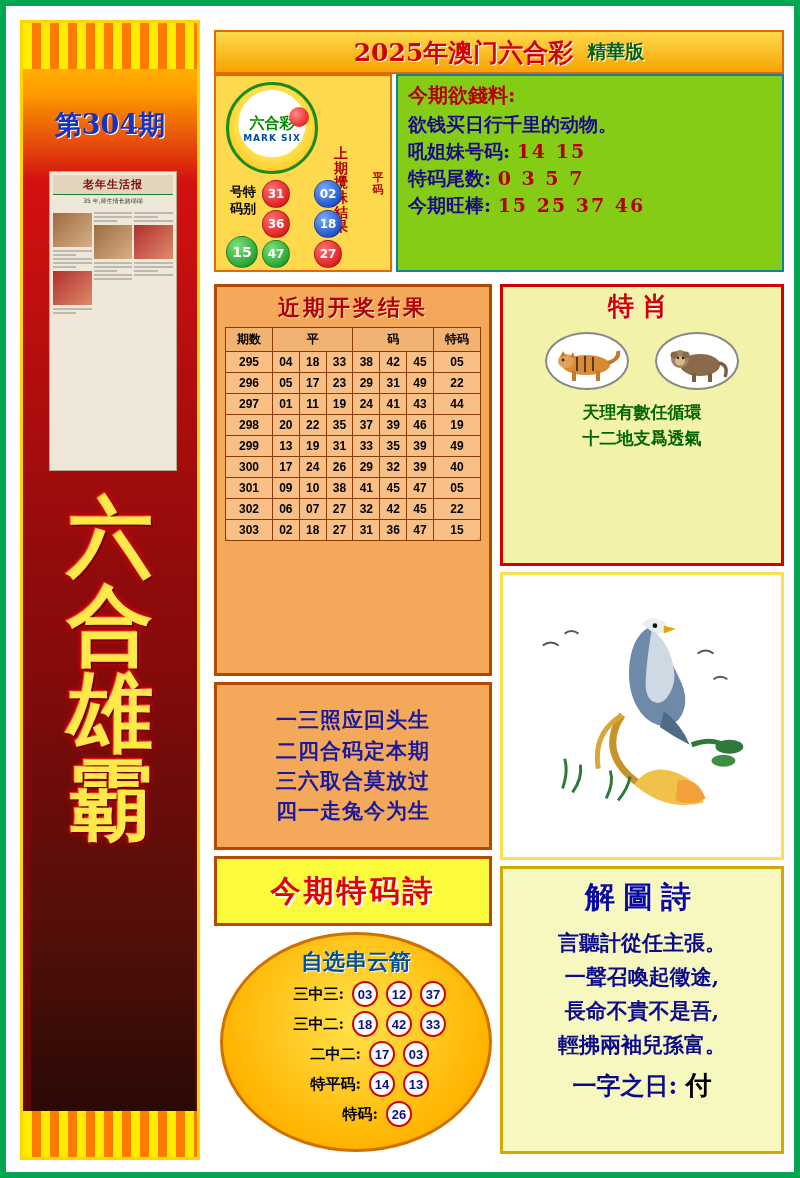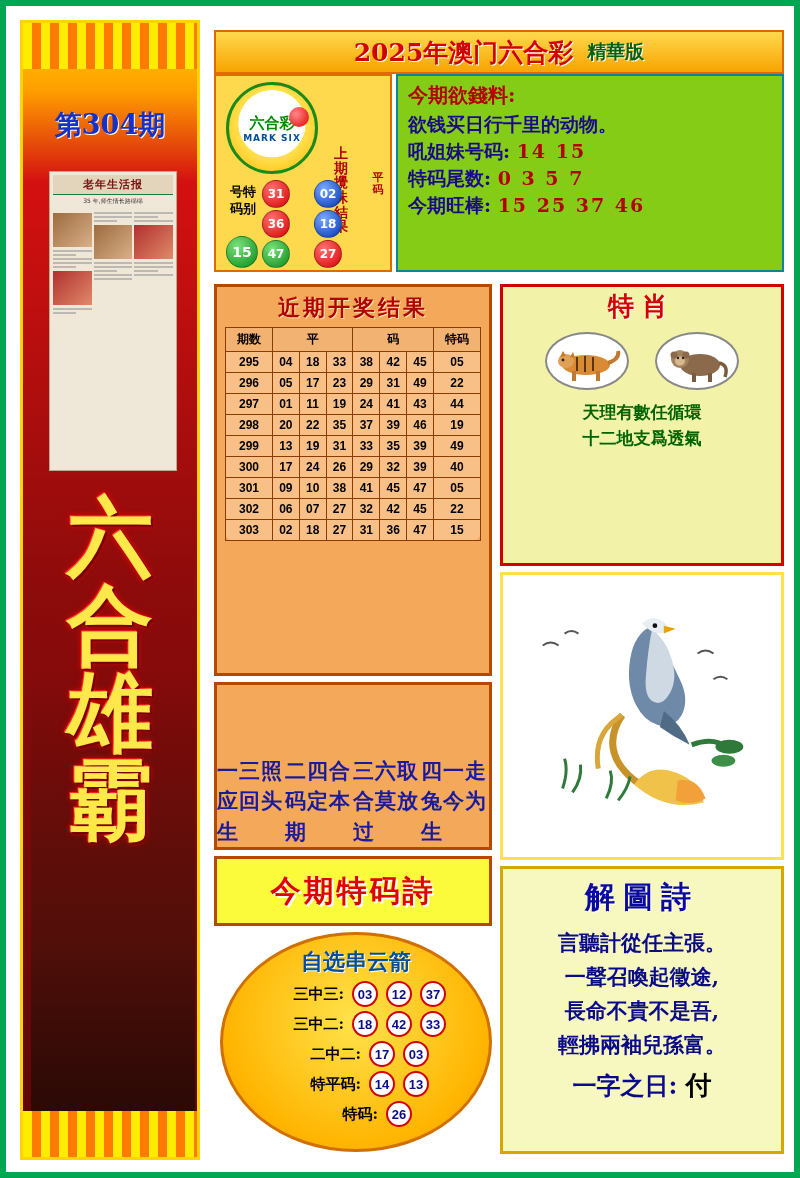"一三照应回头生" #verse-box { align-items: flex-end -> center; flex-direction: none -> column }
